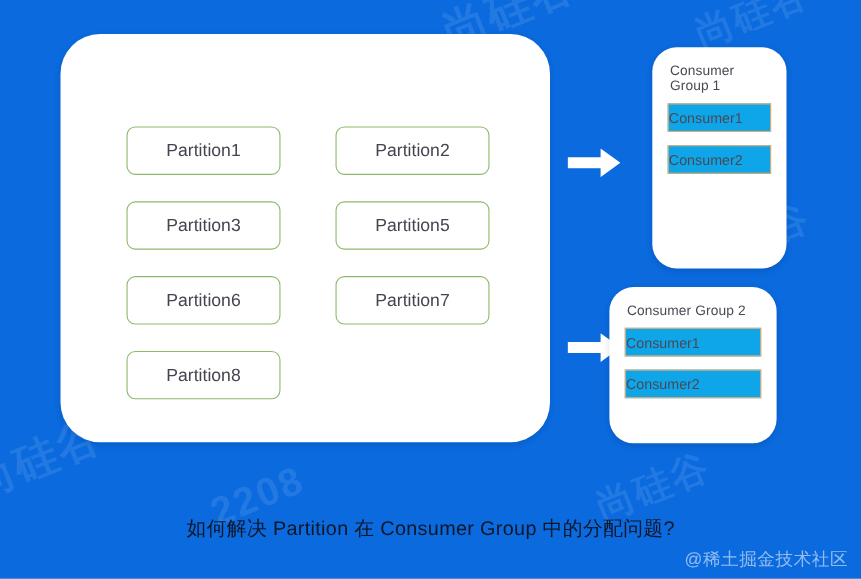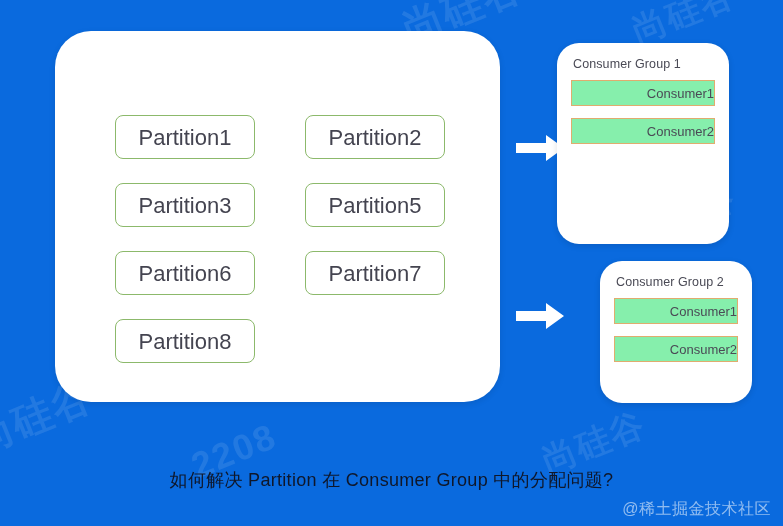"Consumer Group 1" #cg-card-0 { left: 557px -> 593px; width: 172px -> 122px }
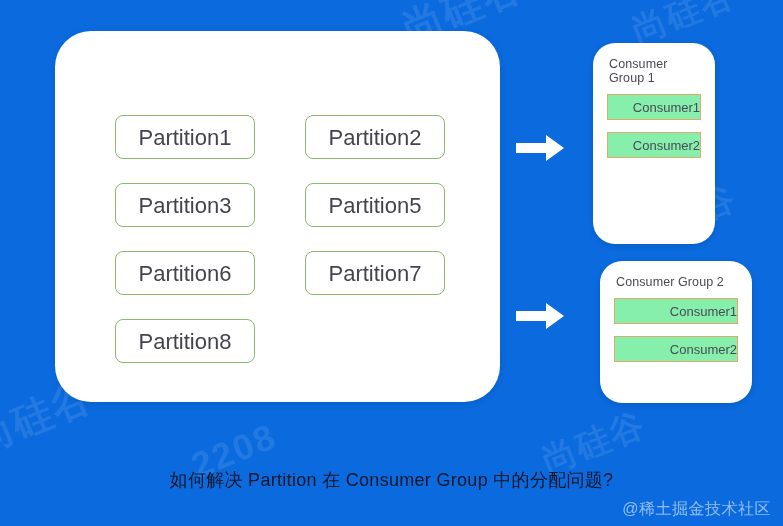"Consumer1" .consumer-box { background: #86efac -> #0ea5e9; text-align: right -> left }
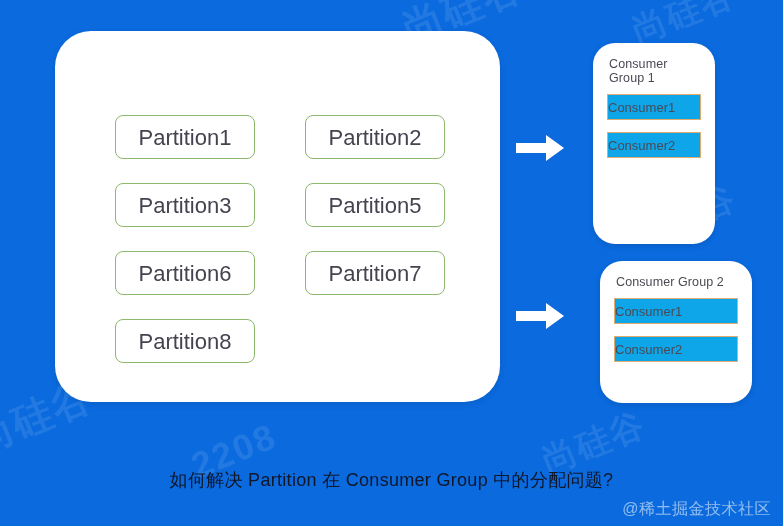"Partition1" .partition-box { font-size: 22px -> 16px }
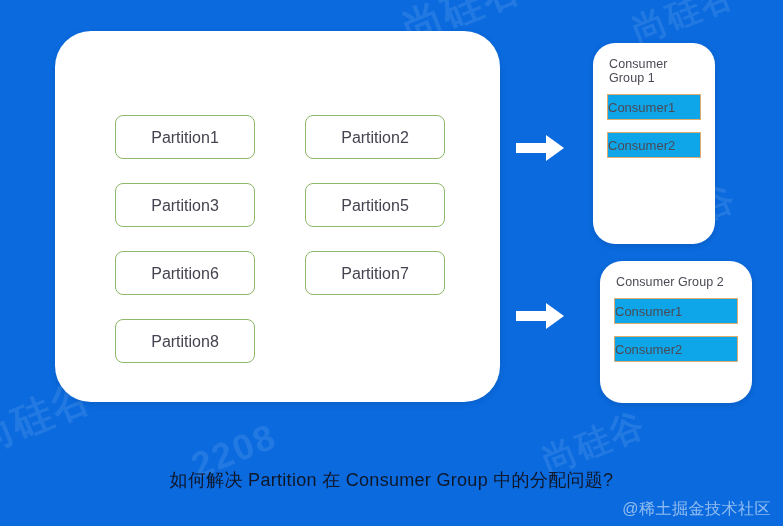"Consumer Group 2" #cg-card-1 { left: 600px -> 554px }
